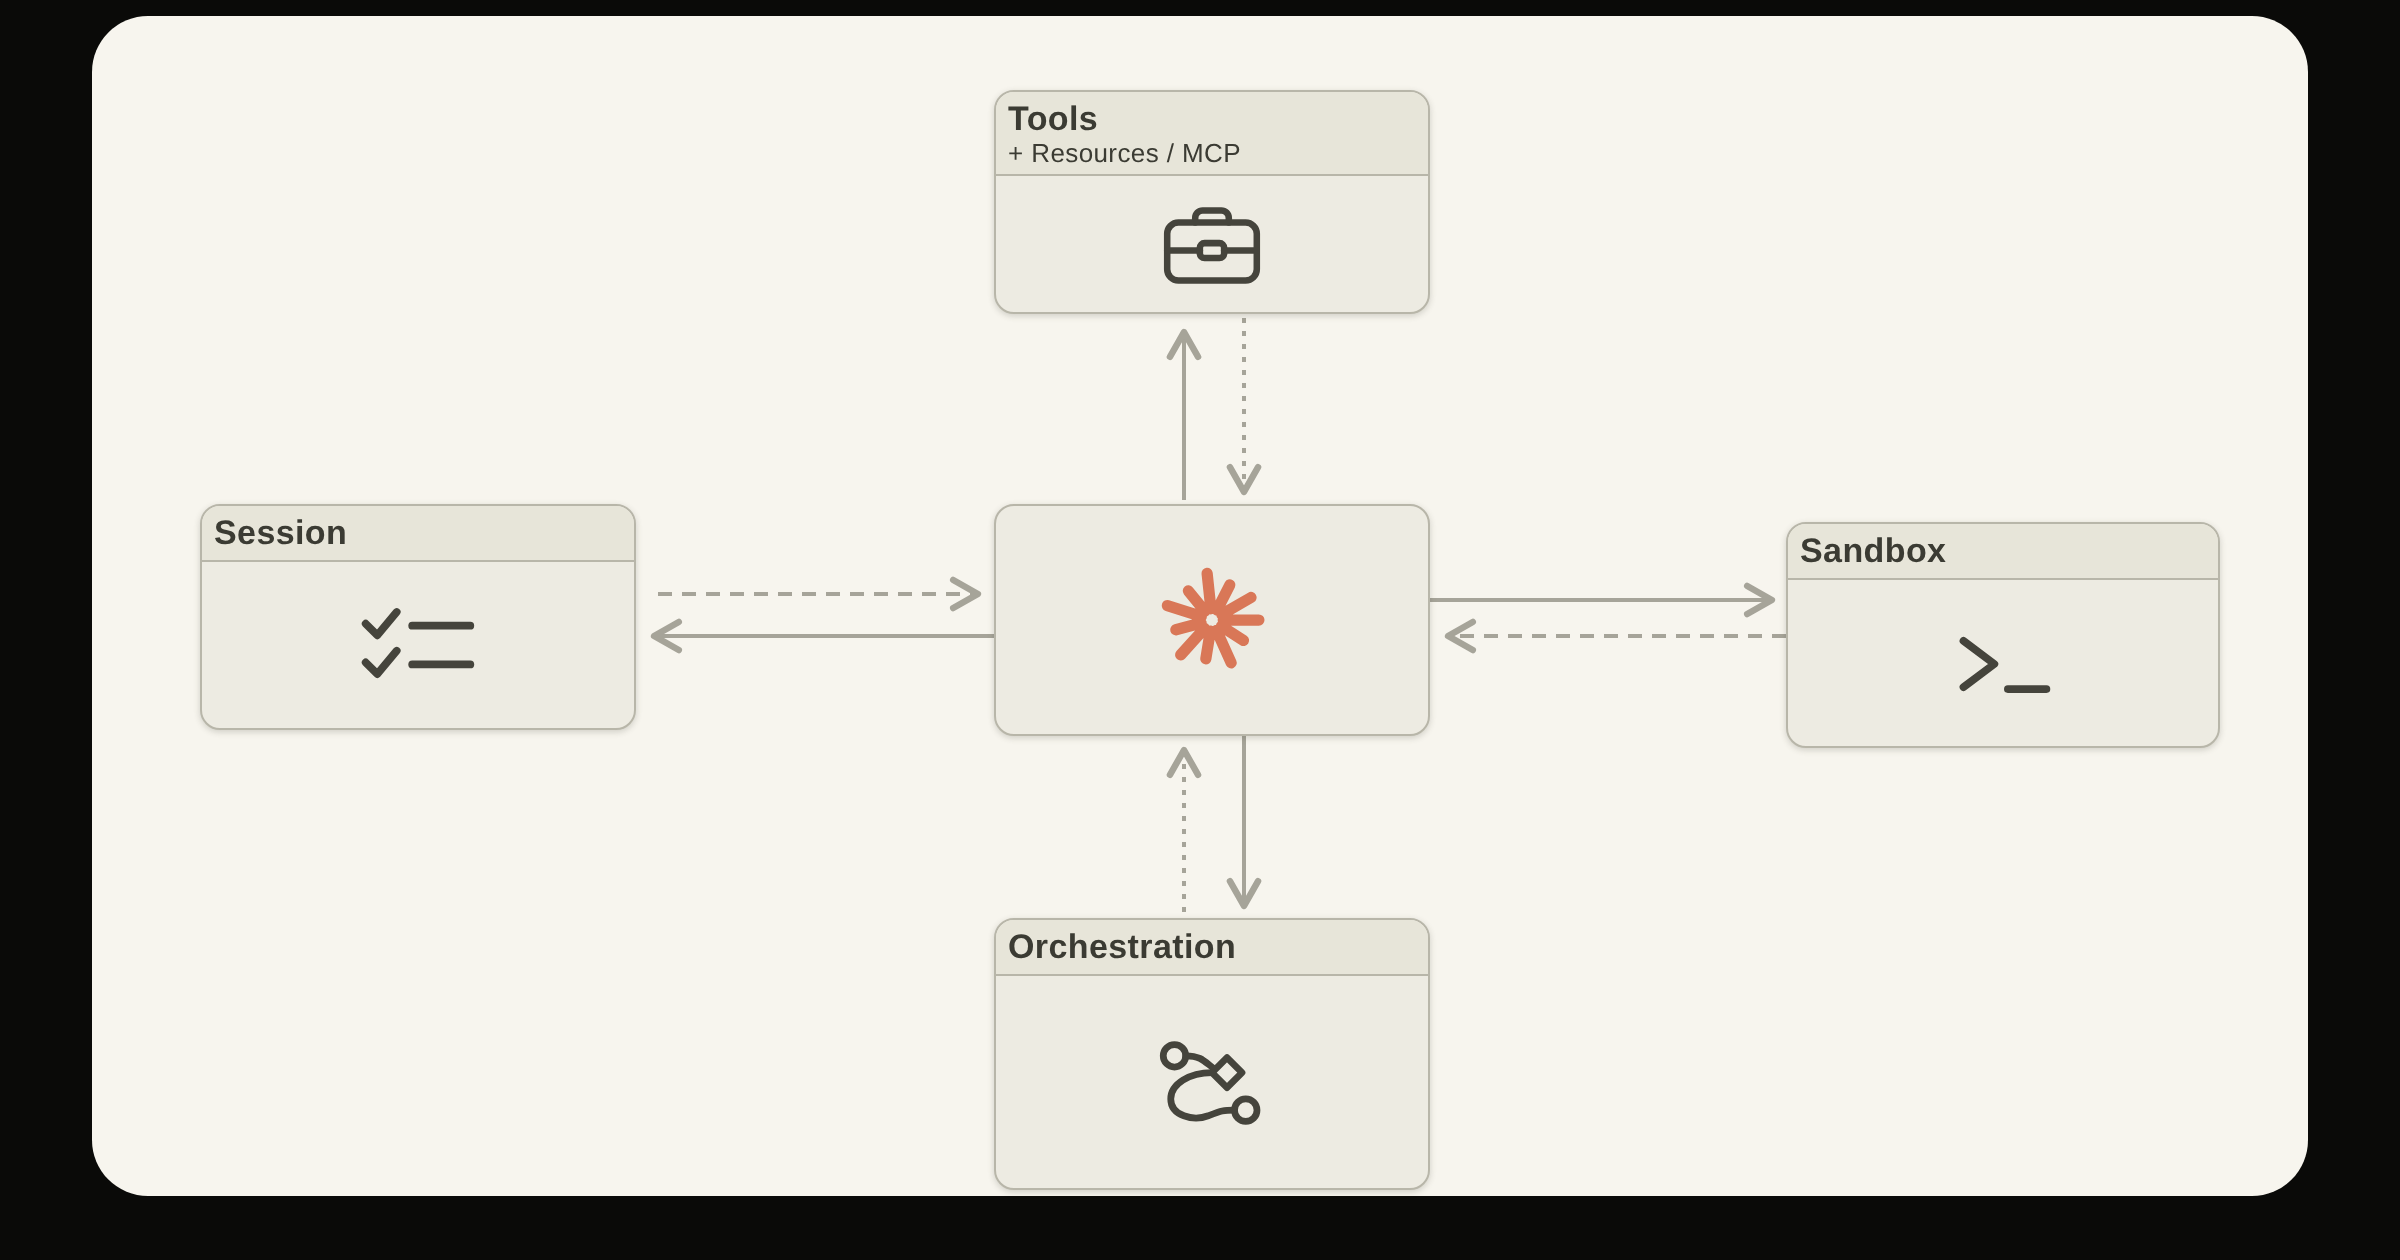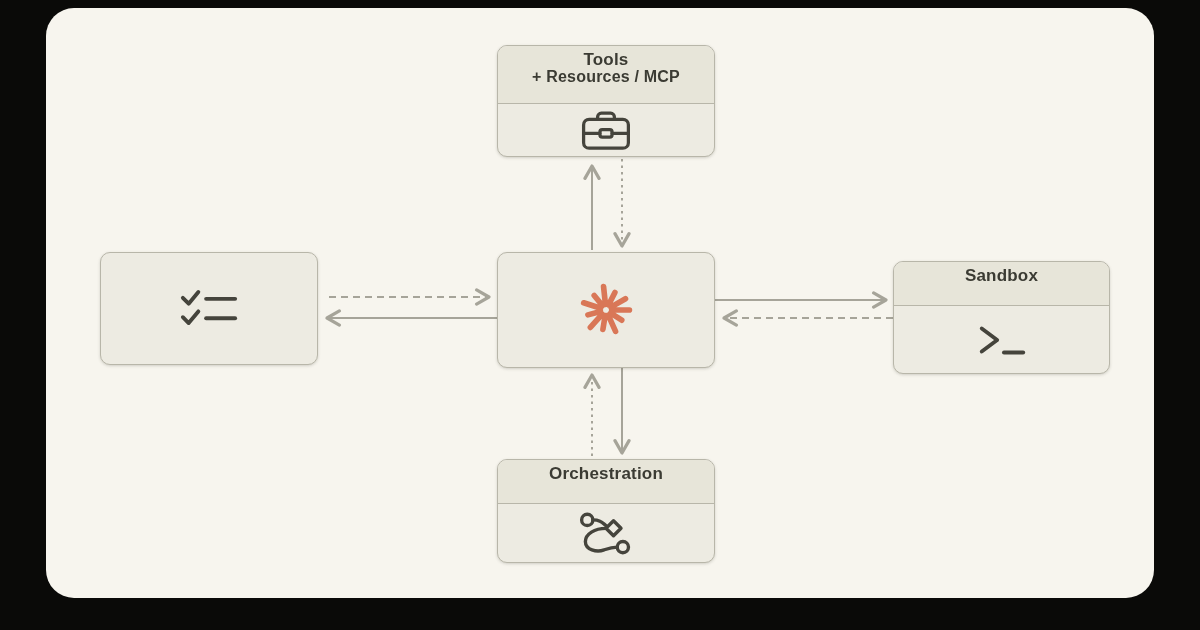"Tools" .node-header { padding: 4px 6px 19px -> 4px 6px 3px; text-align: center -> left }
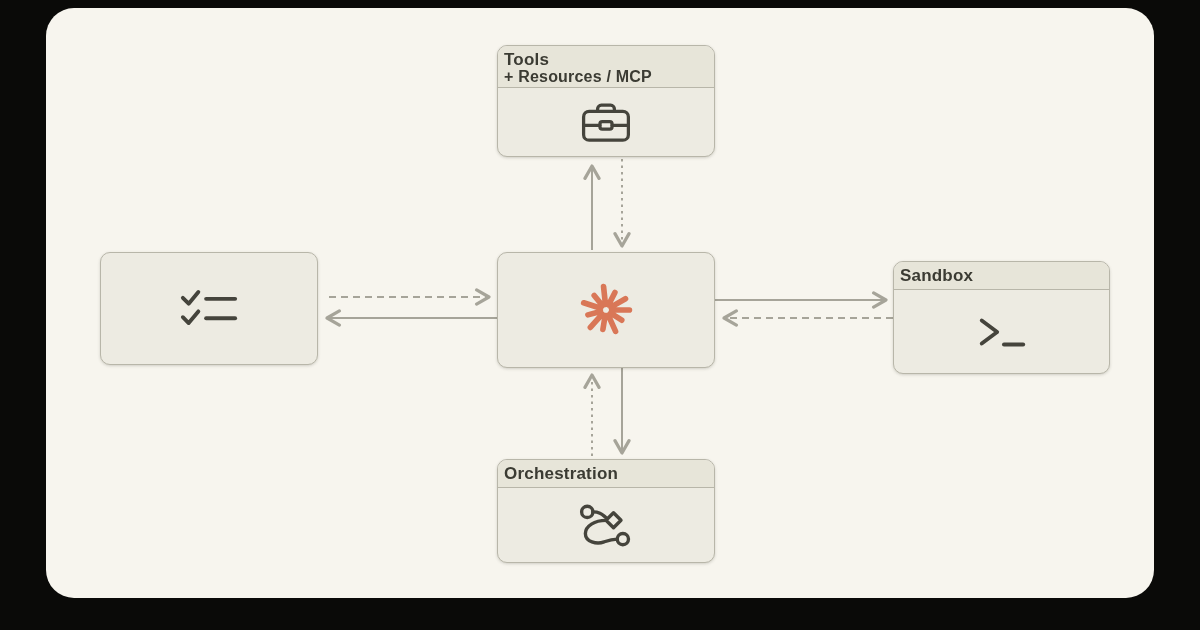"+ Resources / MCP" .node-subtitle { font-size: 16px -> 13px; font-weight: bold -> normal }
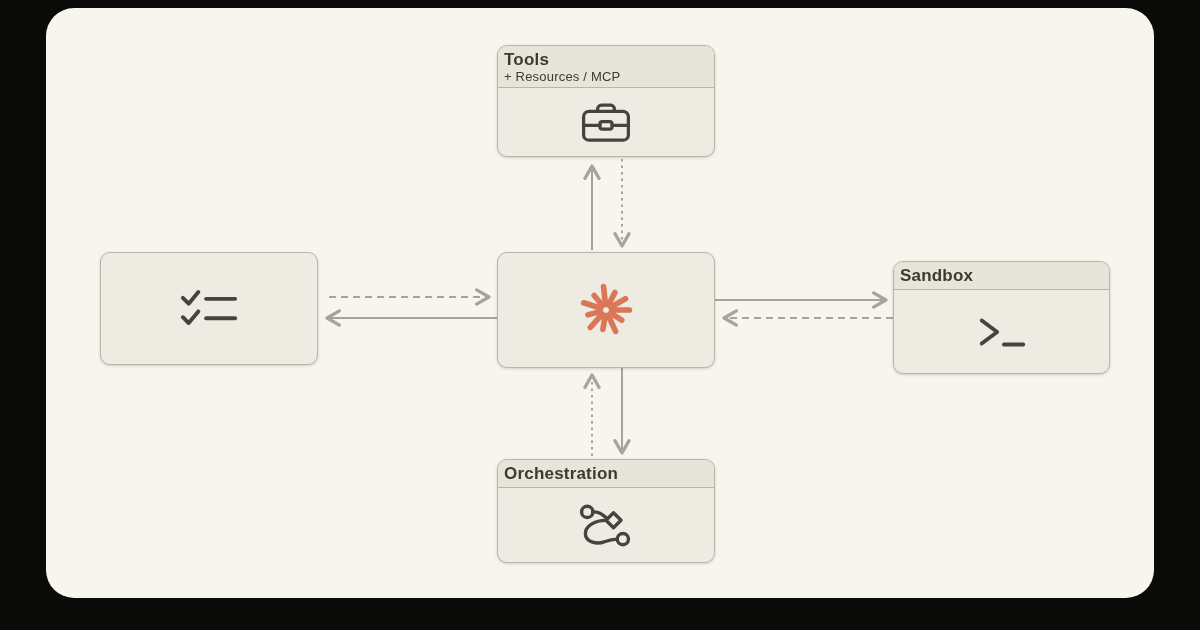"Session" div.node-header { html: none -> <div> <div>Session</div> </div> }
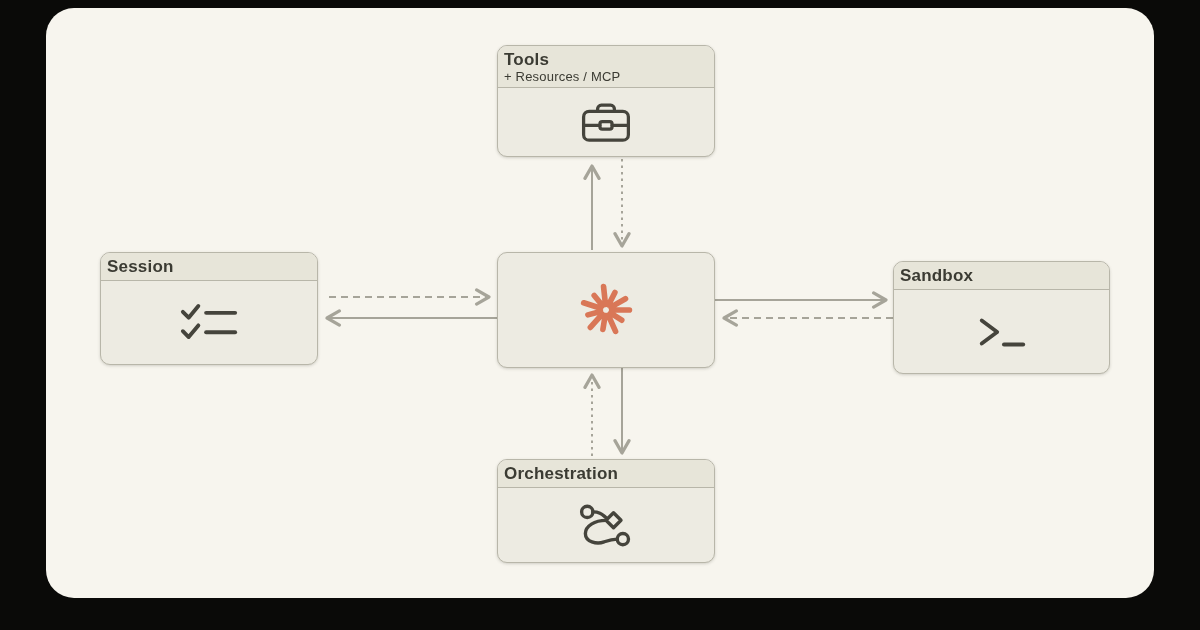"Orchestration" #node-orchestration { height: 104px -> 136px }
